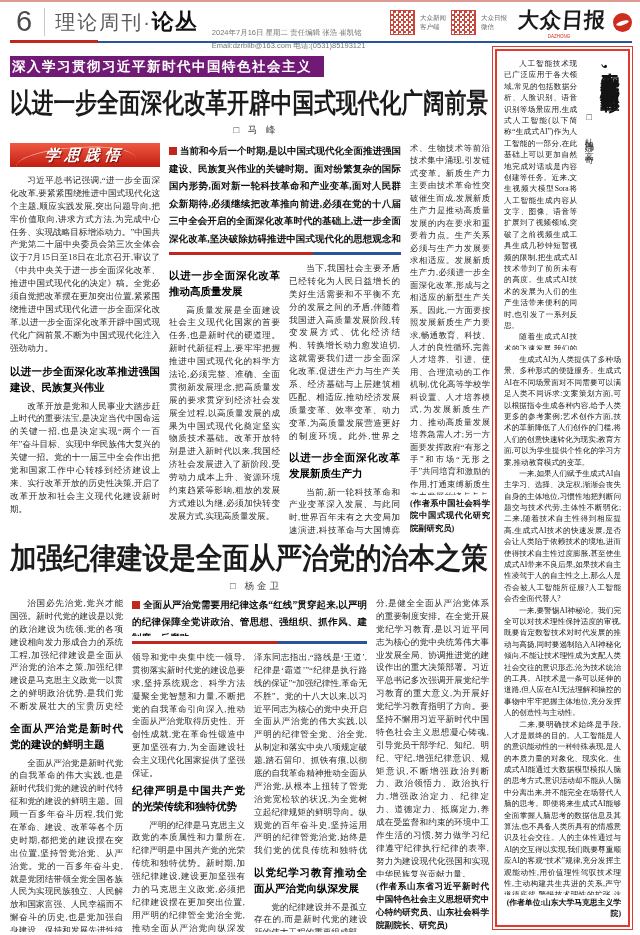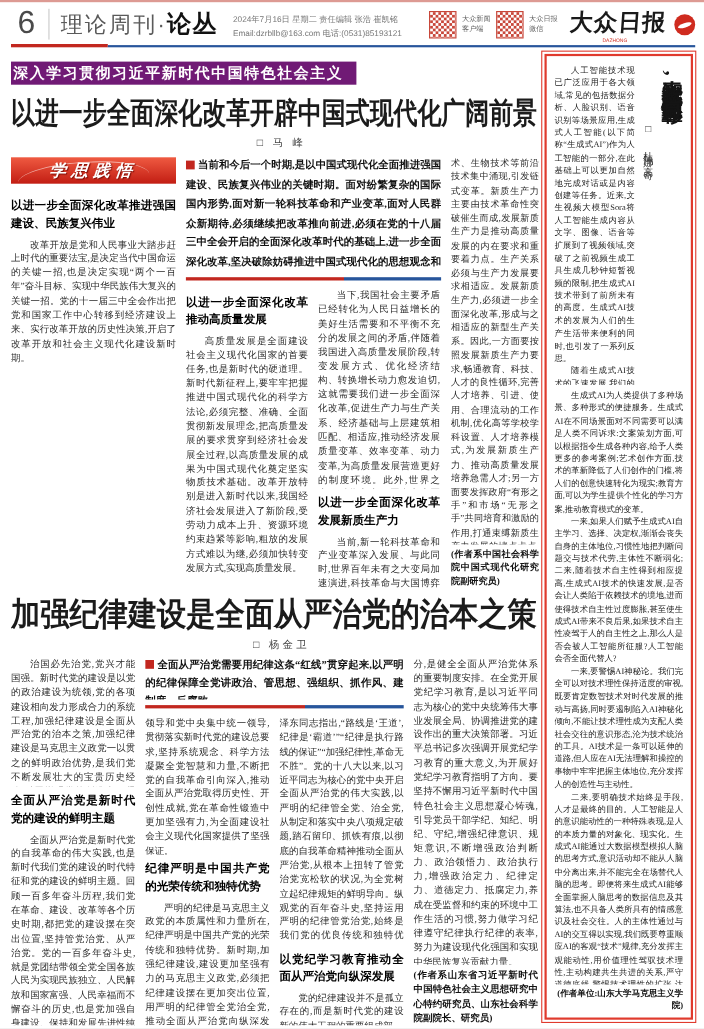"2024年7月16日 星期二 责任编辑 张浩 崔凯铭" .hdr-meta { margin: 5px 0 0 14px -> 20px 0 0 14px }
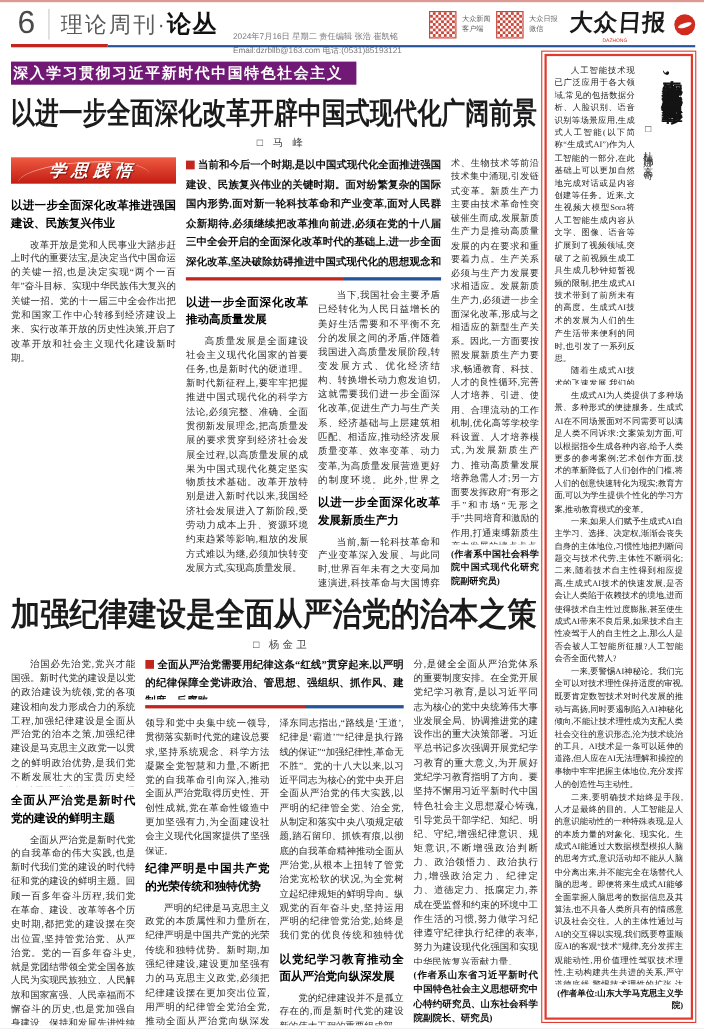"习近平总书记强调,“进一步全面深化改革,要紧紧围绕推进中国式现代化这个主题,顺应" div.p { html: none -> <div> <p>习近平总书记强调,“进一步全面深化改革,要紧紧围绕推进中国式现代化这个主题,顺应实践发展,突出问题导向,把牢价值取向,讲求方式方法,为完成中心任务、实现战略目标增添动力。”中国共产党第二十届中央委员会第三次全体会议于7月15日至18日在北京召开,审议了《中共中央关于进一步全面深化改革、推进中国式现代化的决定》稿。全党必须自觉把改革摆在更加突出位置,紧紧围绕推进中国式现代化进一步全面深化改革,以进一步全面深化改革开辟中国式现代化广阔前景,不断为中国式现代化注入强劲动力。</p> </div> }
